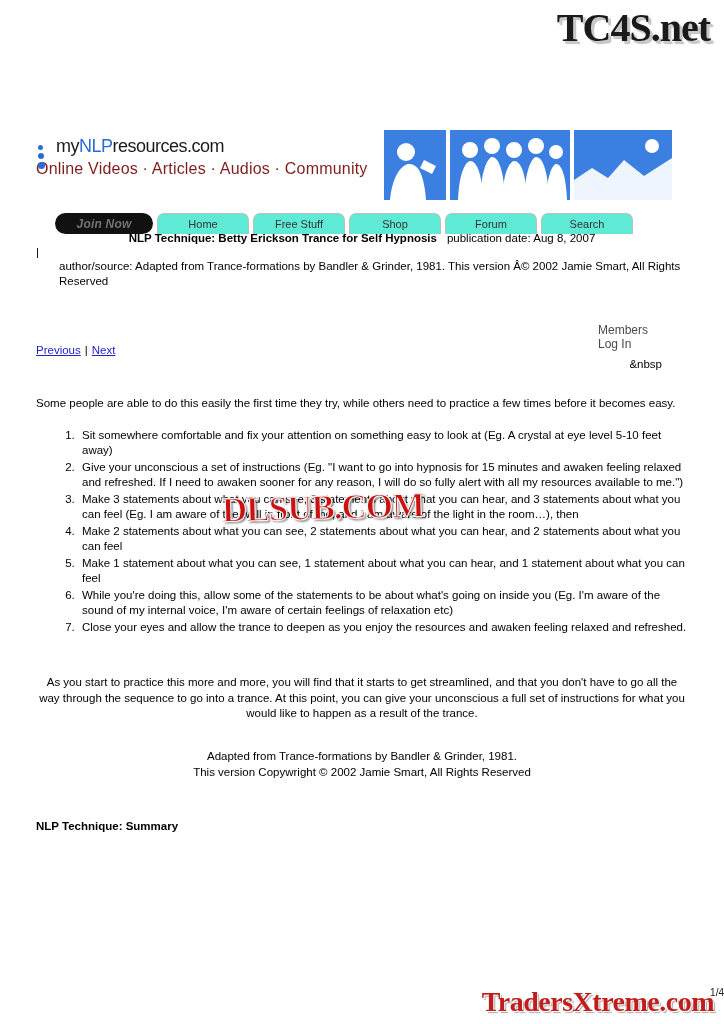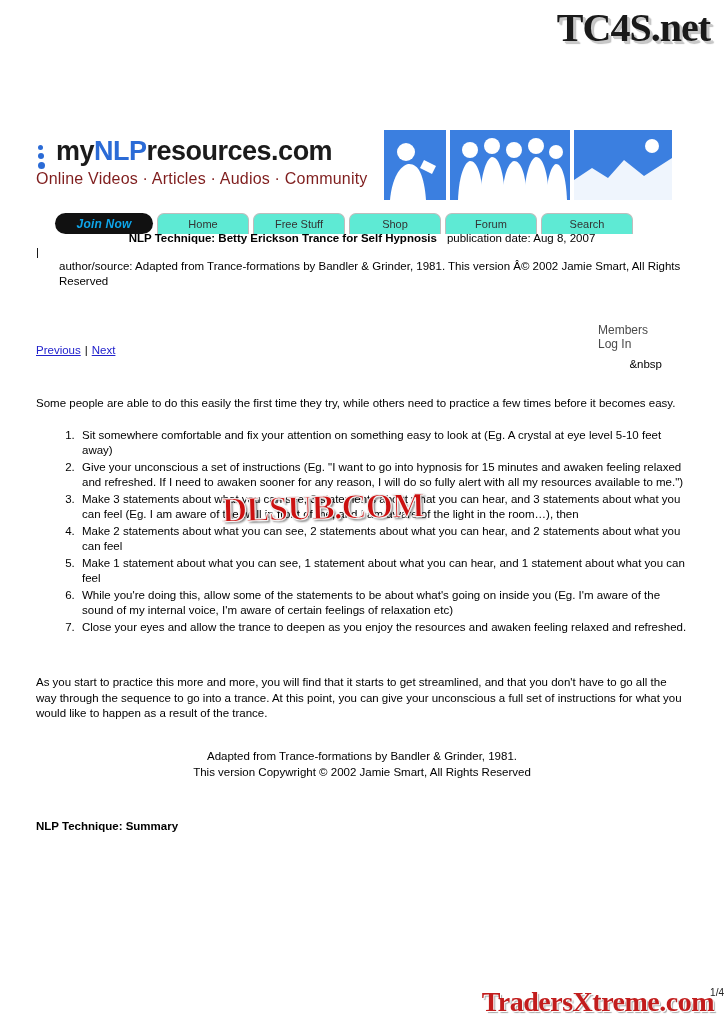"myNLPresources.com" .logo-line1 { font-size: 27px -> 18px; font-weight: bold -> normal }
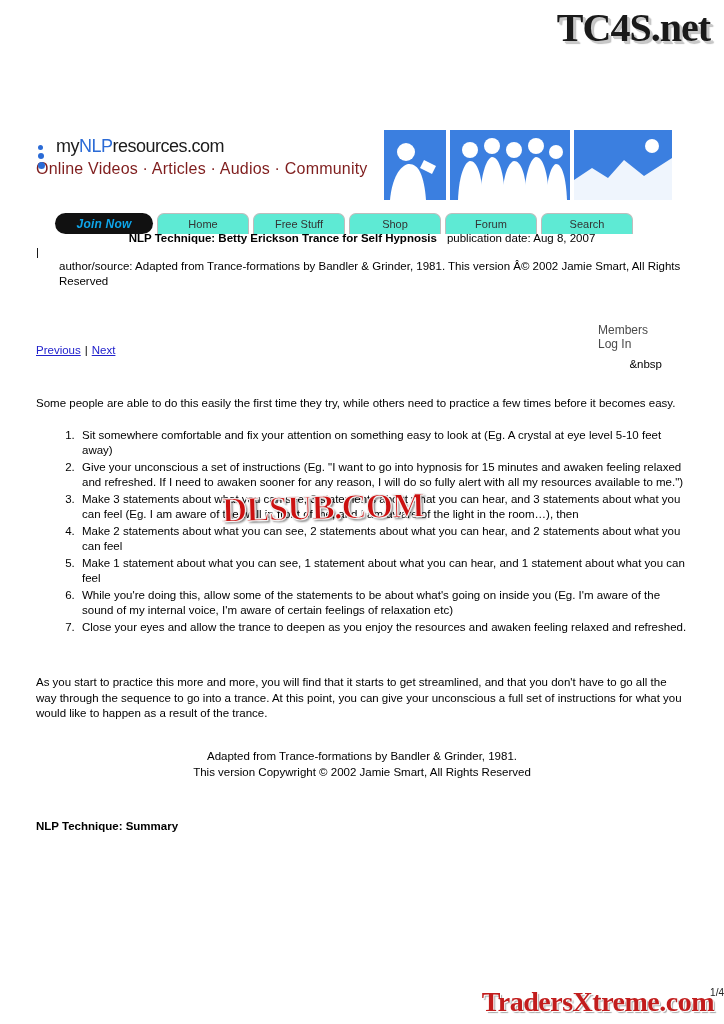"Join Now" .joinnow { color: #0ea5e9 -> #737373 }
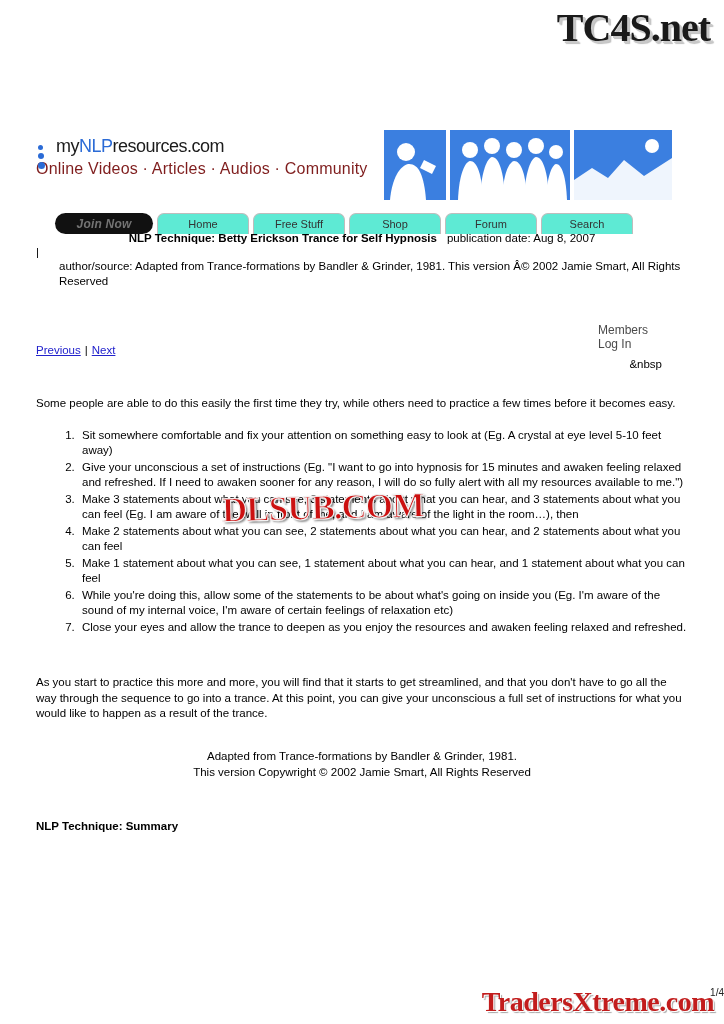"As you start to practice" .closing { text-align: none -> center }
